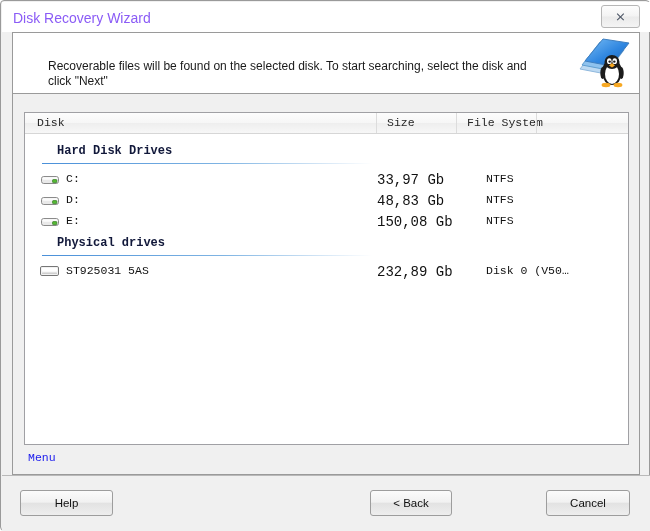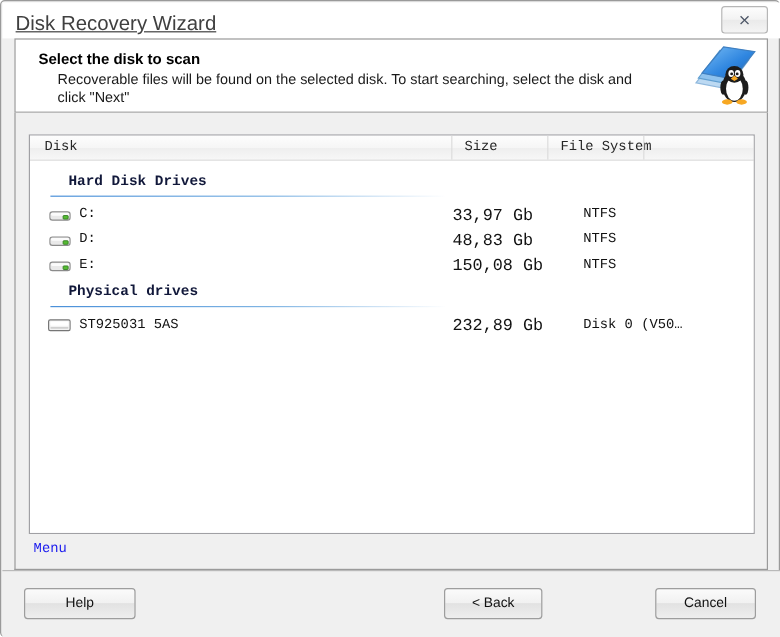"Disk Recovery Wizard" .title-text { color: #404040 -> #8b5cf6; font-size: 17px -> 14px; text-decoration: underline -> none }
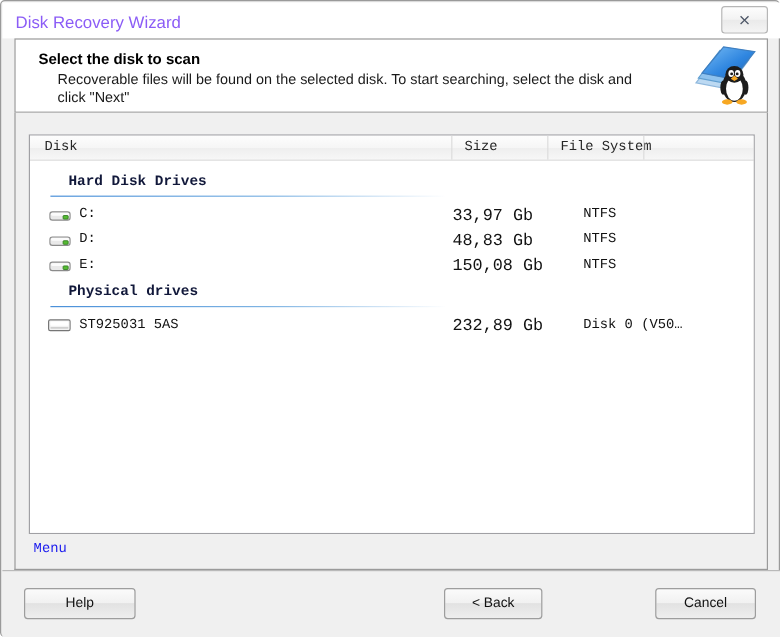"Select the disk to scan" div.header-title { html: <div>Select the disk to scan</div> -> none }
